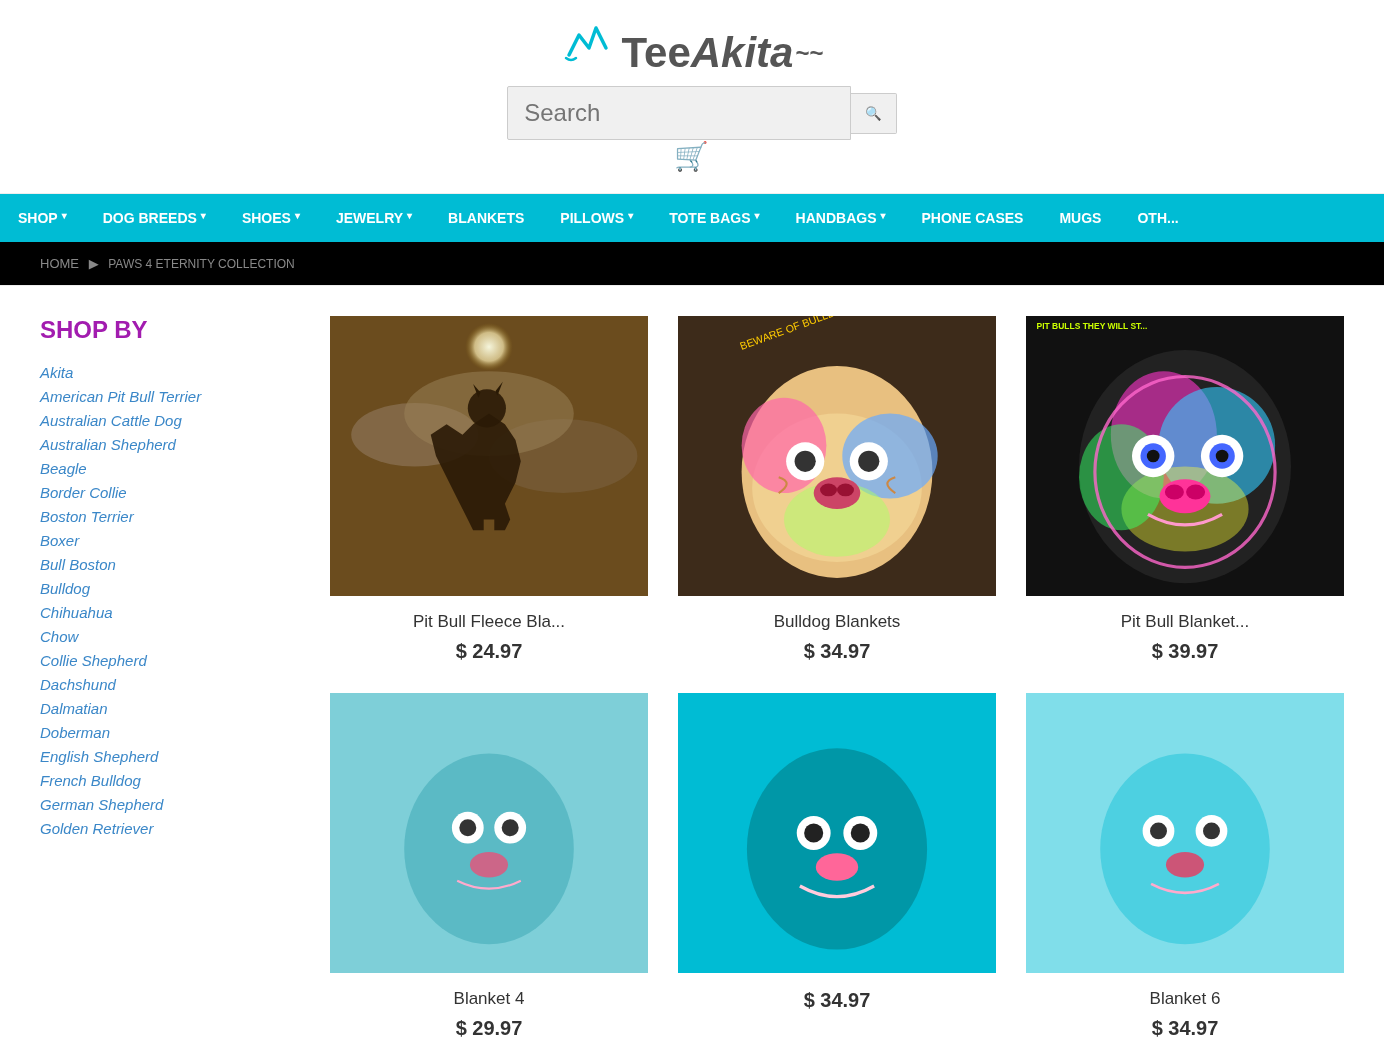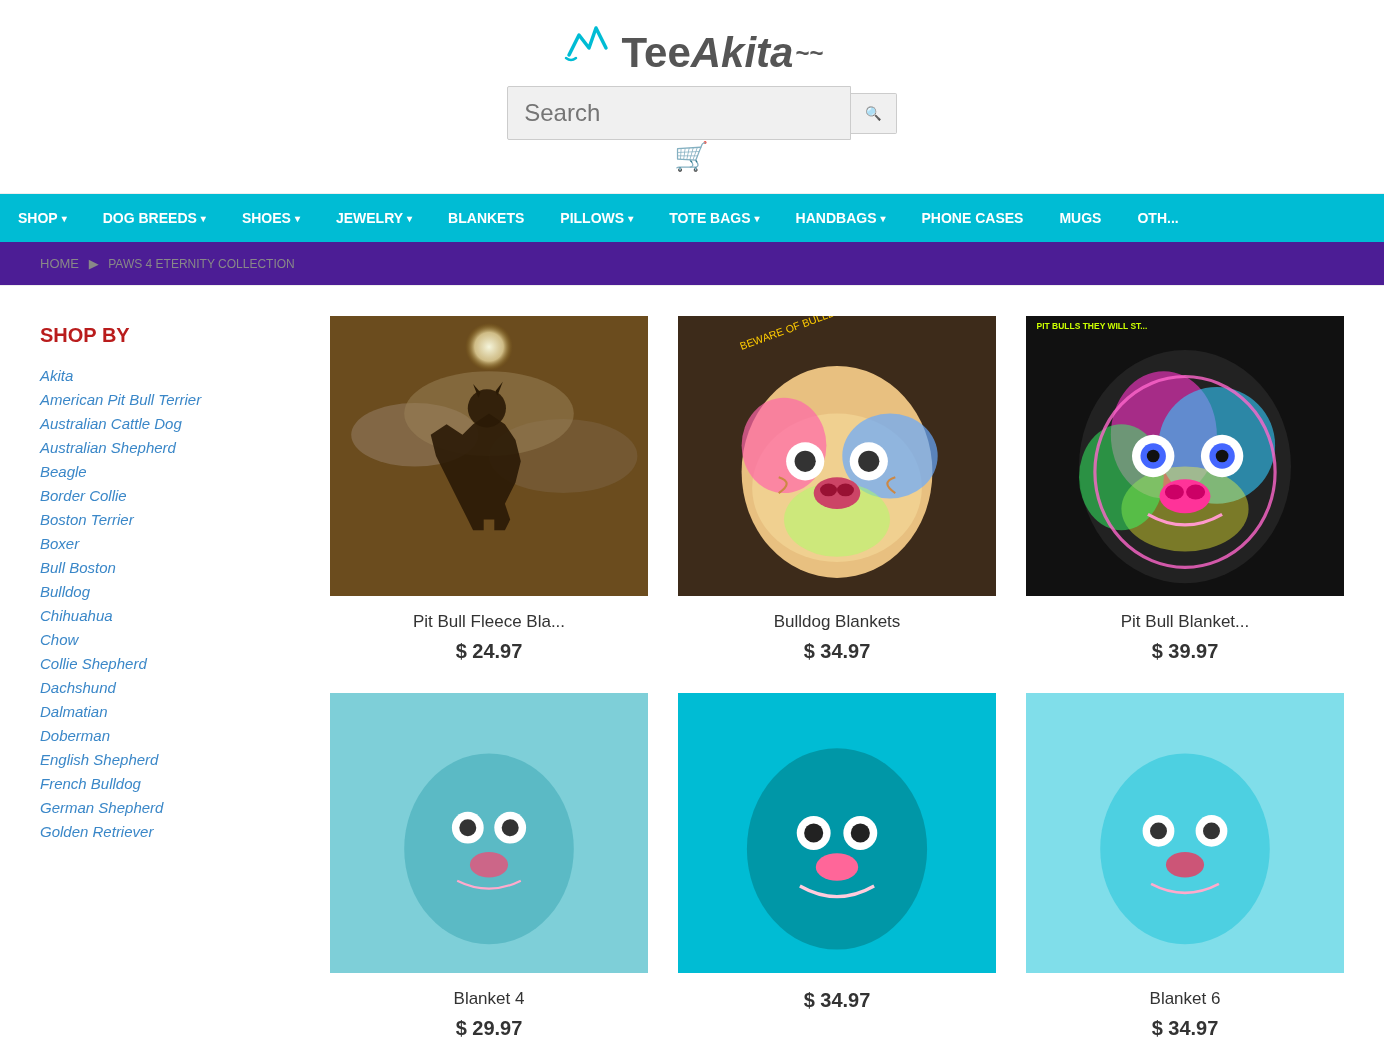"SHOP" .nav-item { align-items: center -> none }
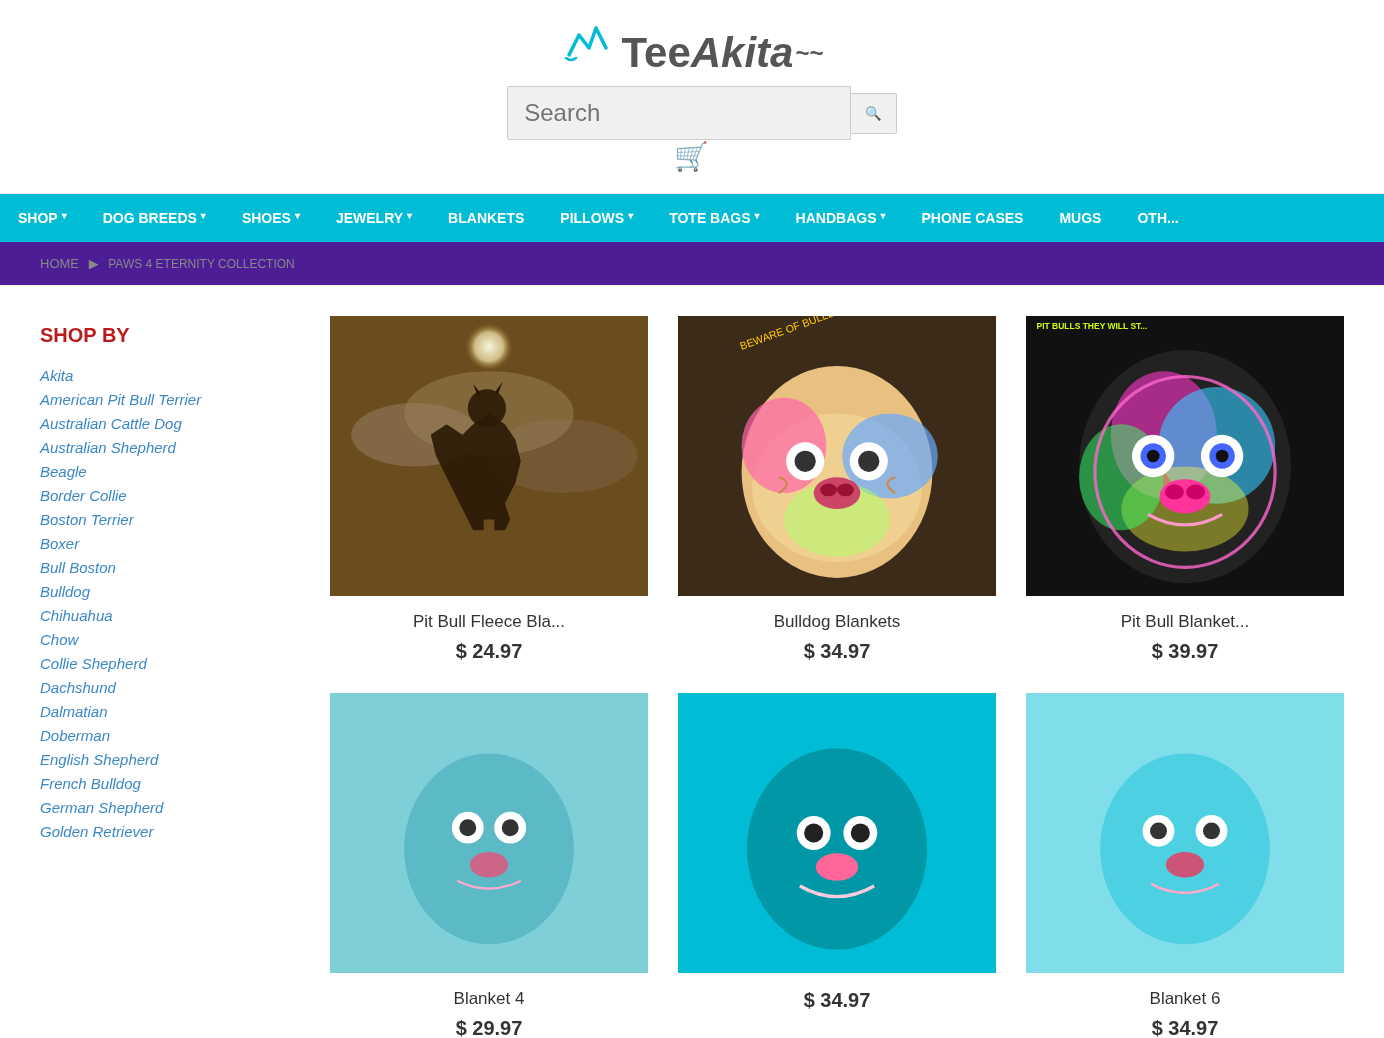"HOME ▶ PAWS 4 ETERNITY" .breadcrumb { background: #4c1d95 -> #000000 }
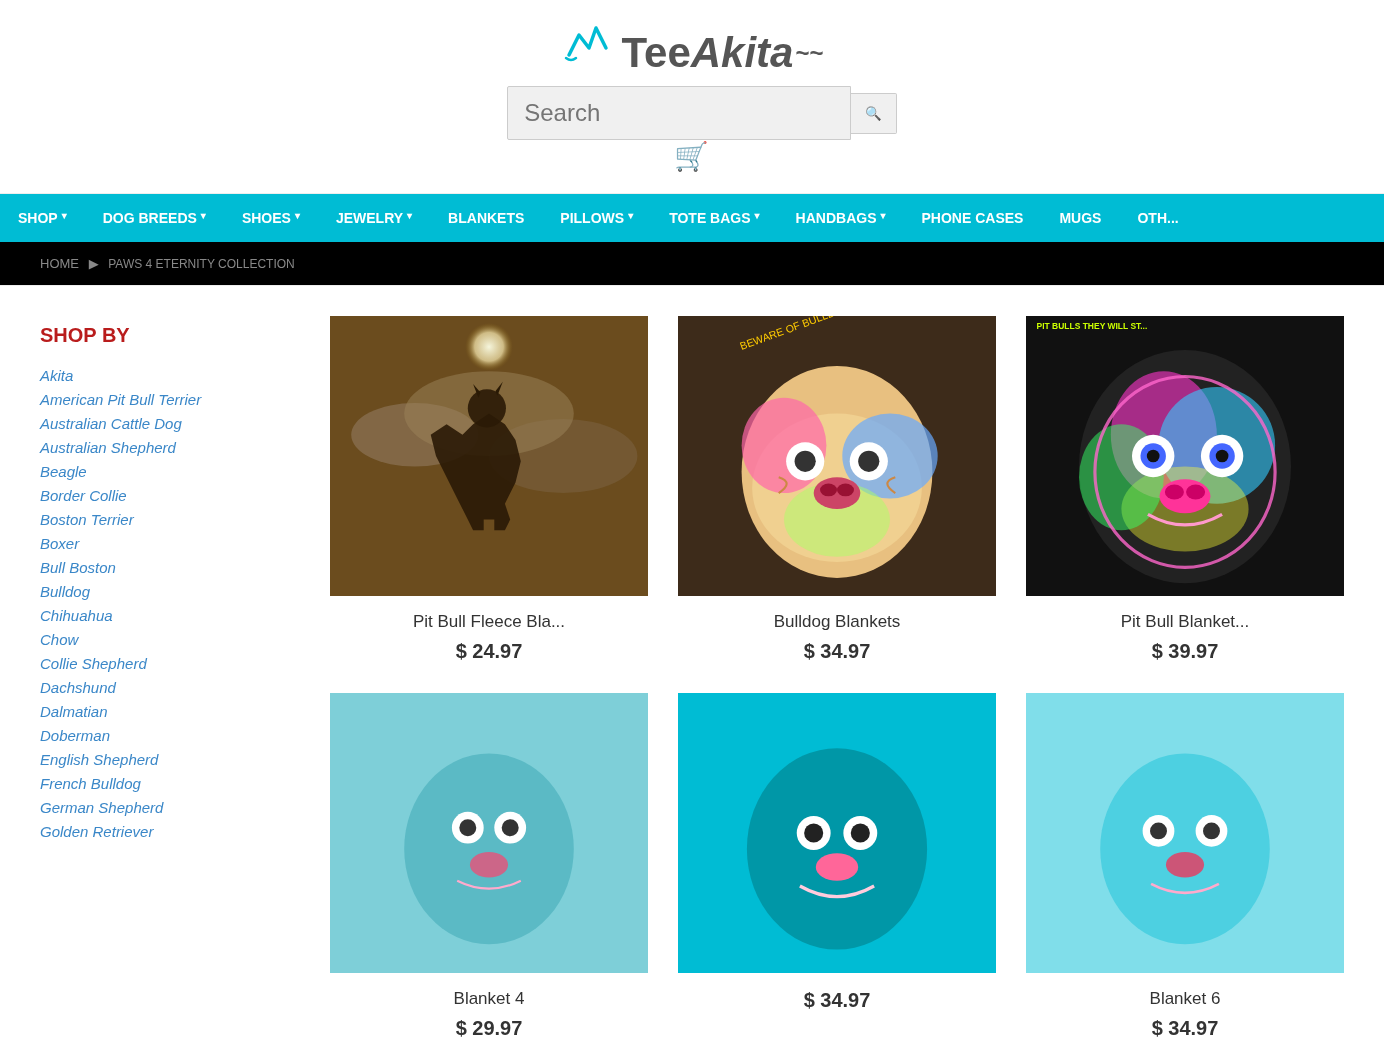"SHOP BY" .sidebar-title { color: #b91c1c -> #a21caf; font-size: 20px -> 24px; margin-top: 8px -> none }
